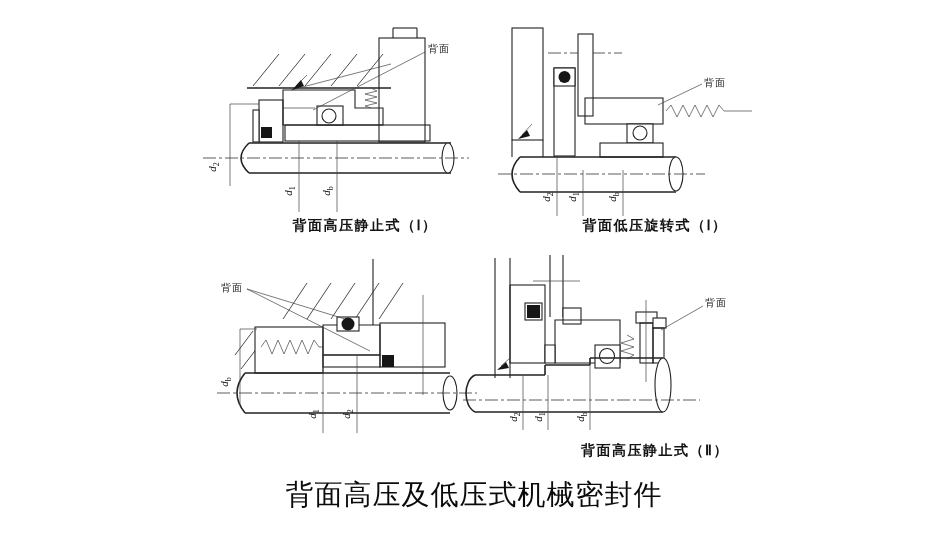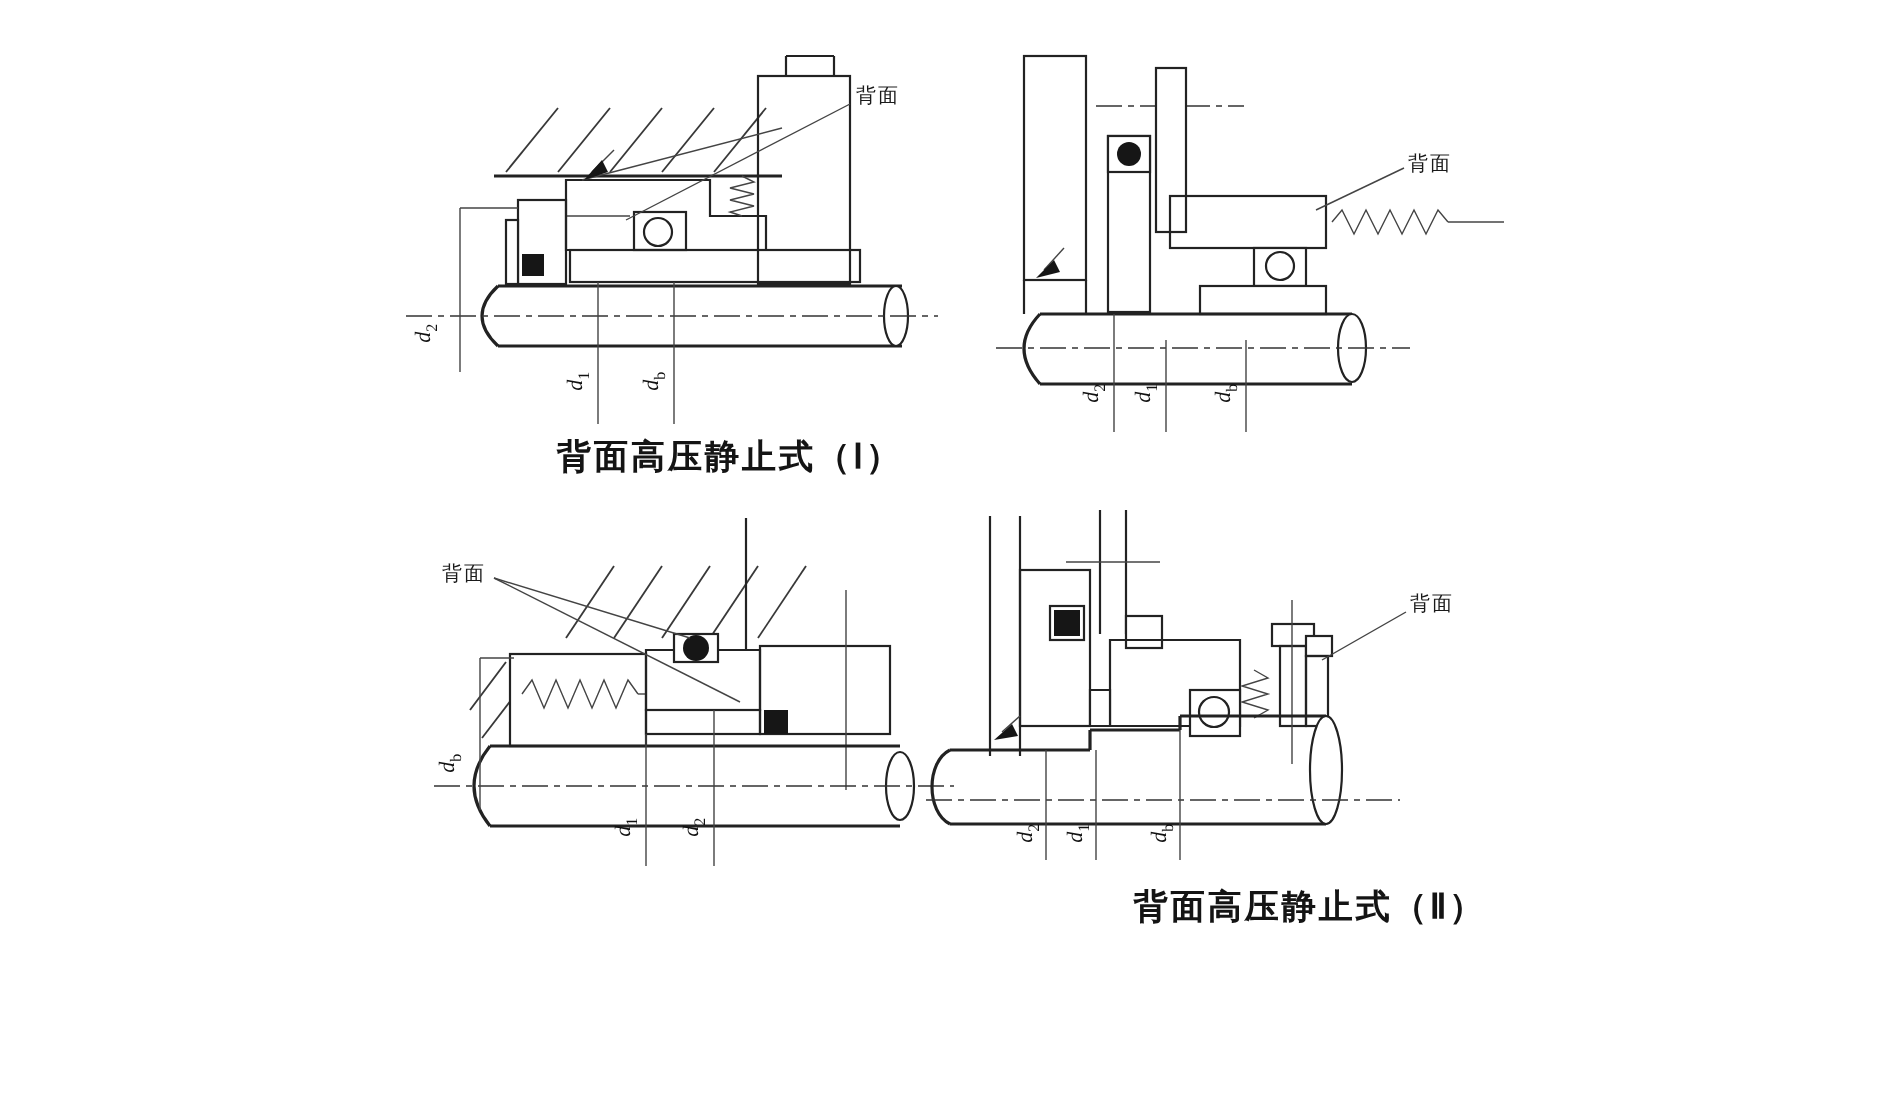"背面高压静止式（Ⅰ）" .cap { font-size: 17px -> 14px }
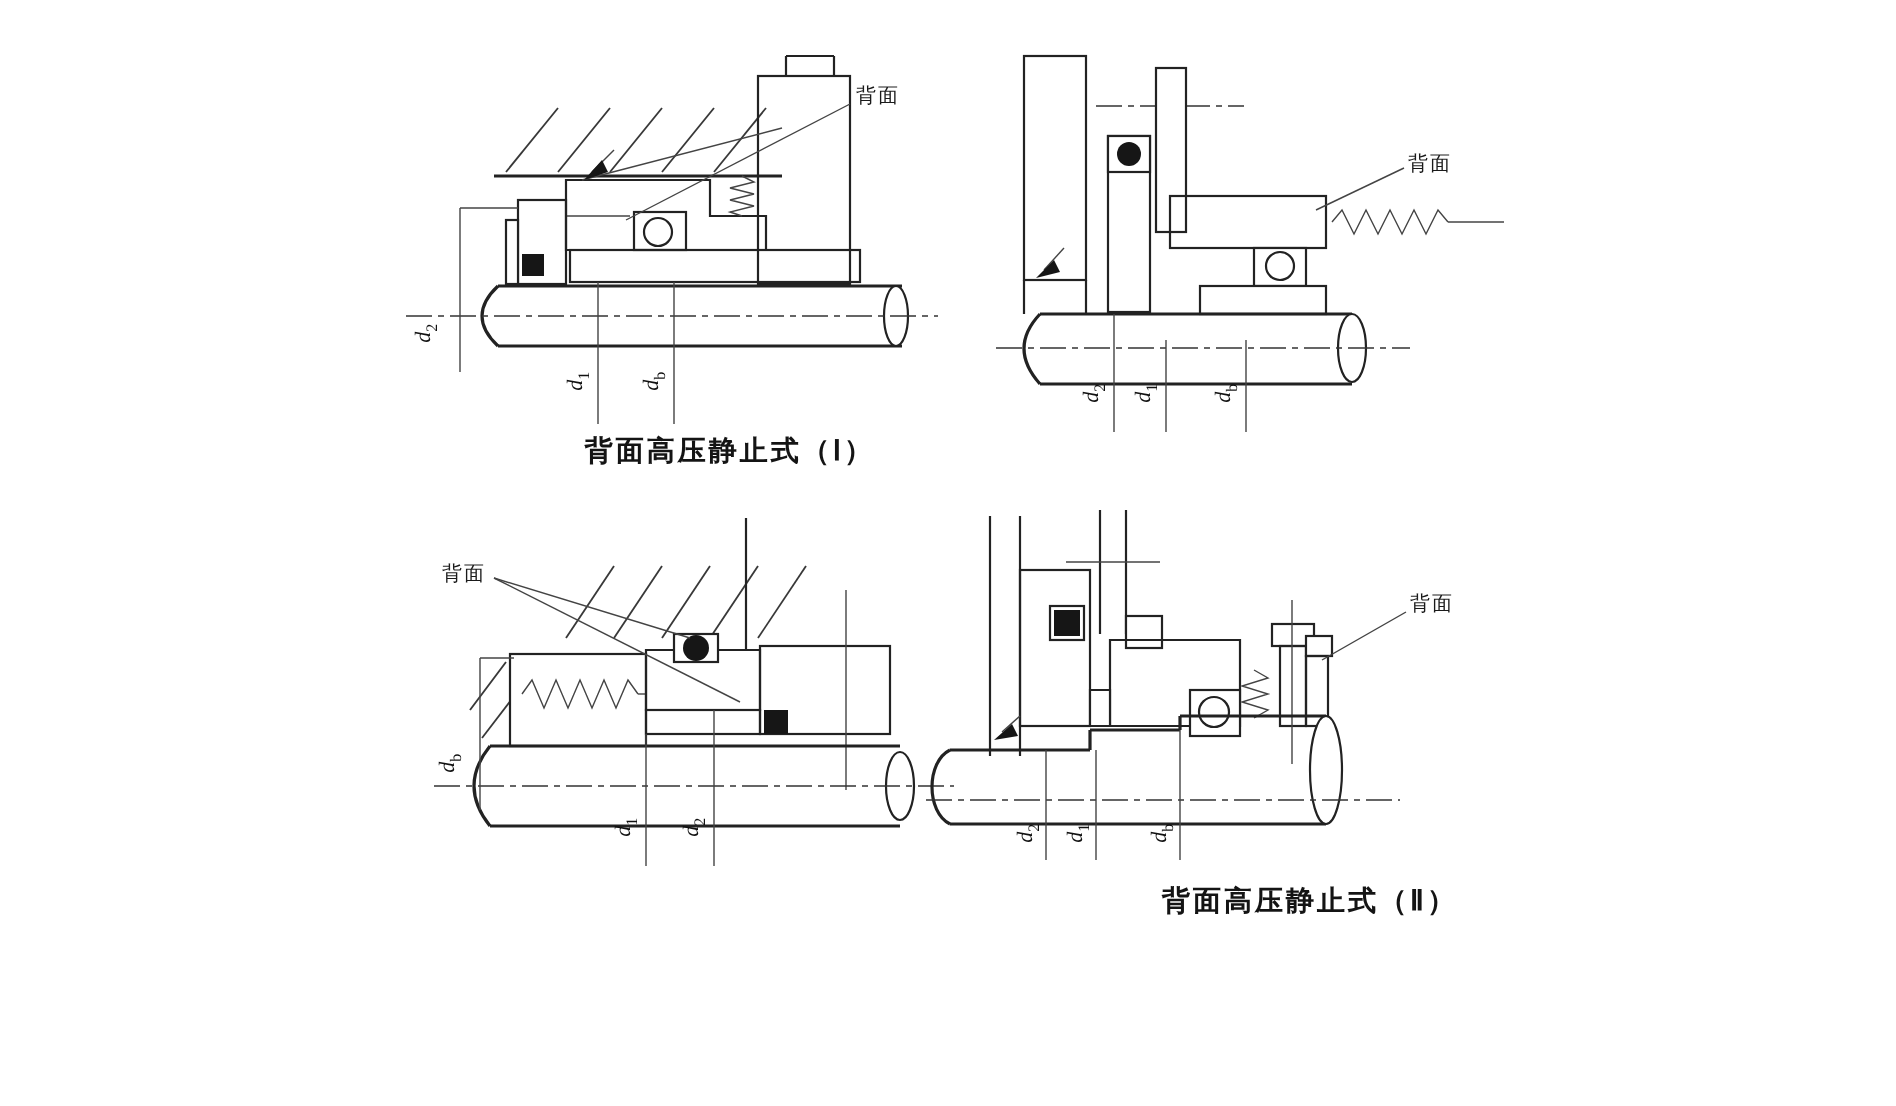"背面低压旋转式（Ⅰ）" div.cap { html: none -> <div>背面低压旋转式（Ⅰ）</div> }
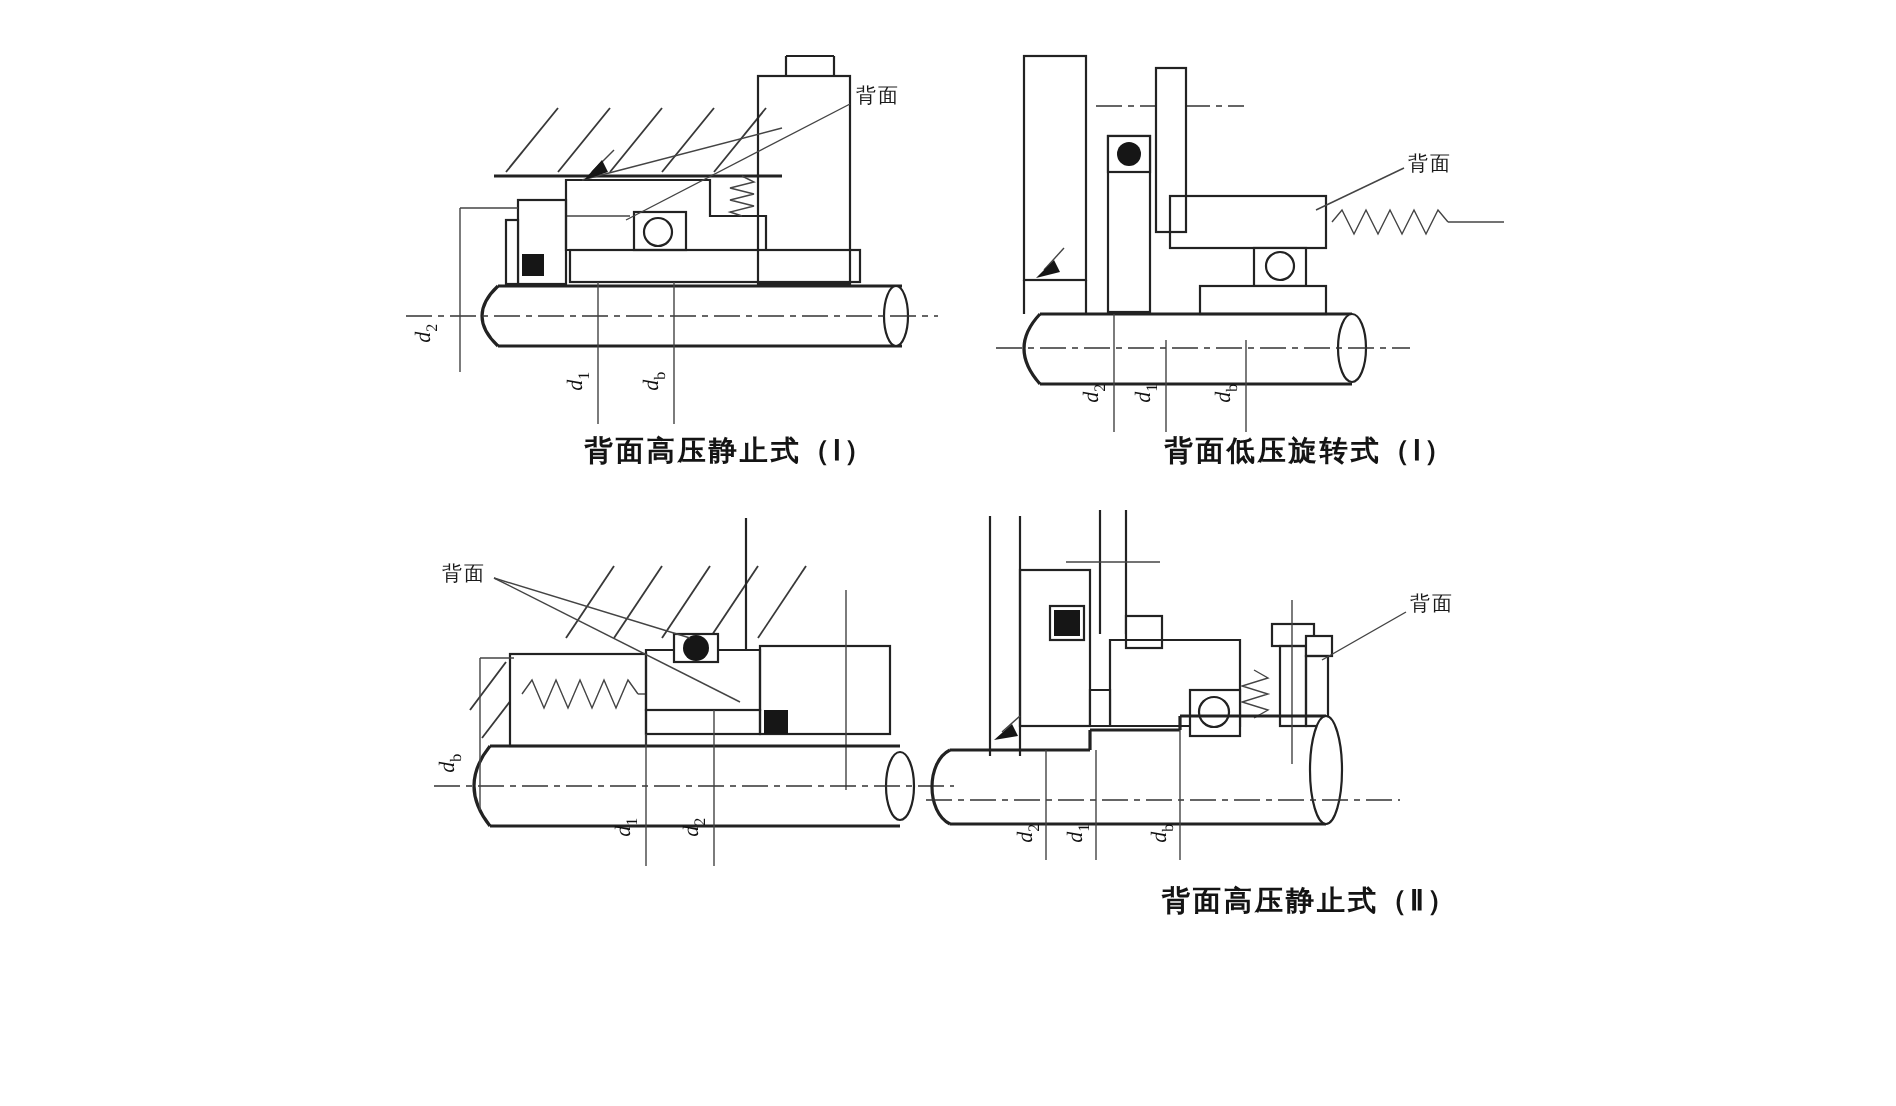"背面高压及低压式机械密封件" div.main-cap { html: none -> <div>背面高压及低压式机械密封件</div> }
